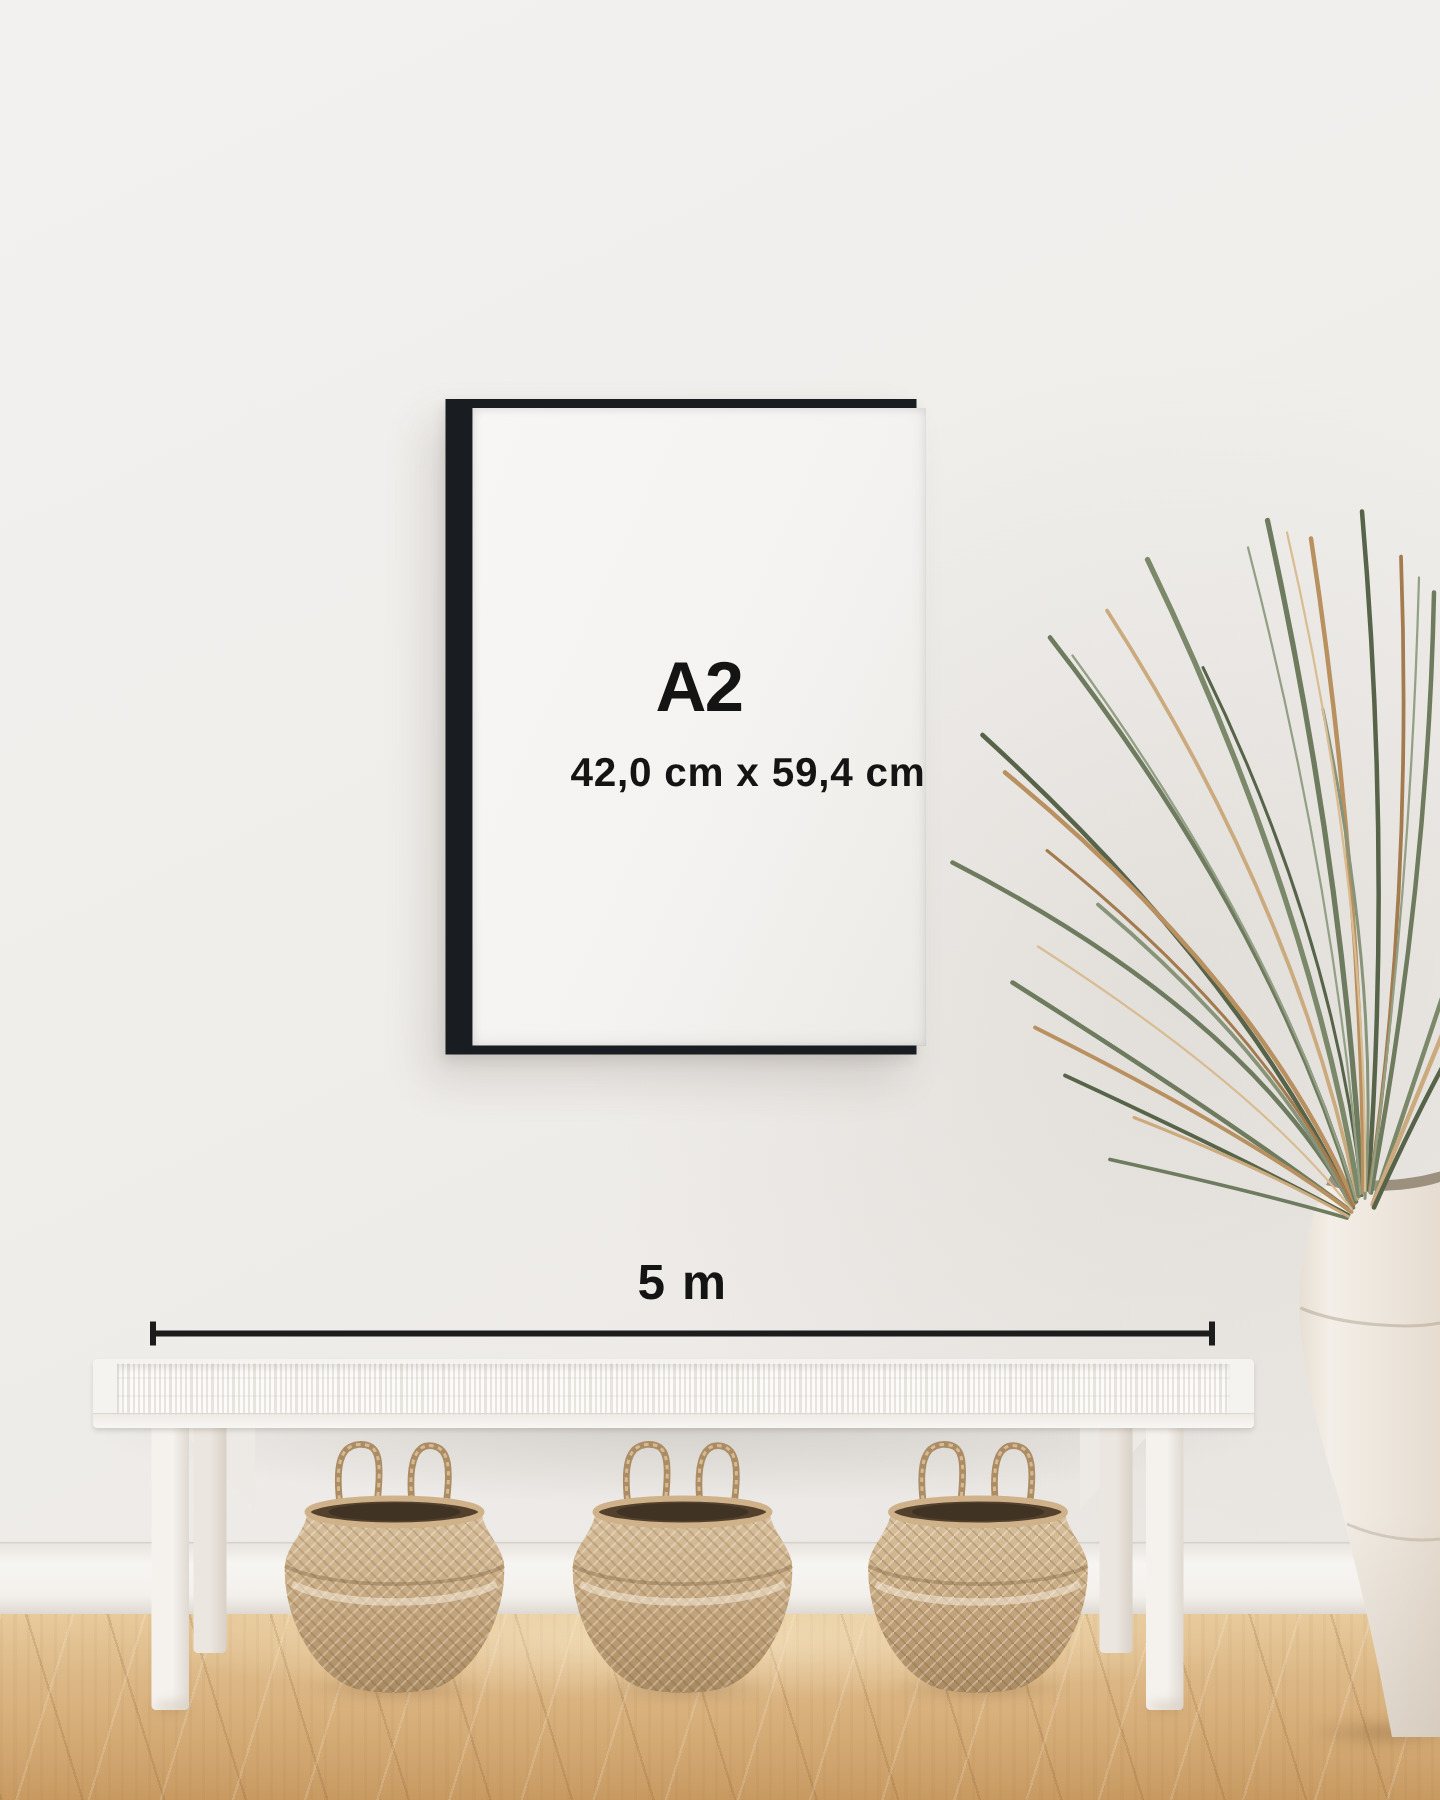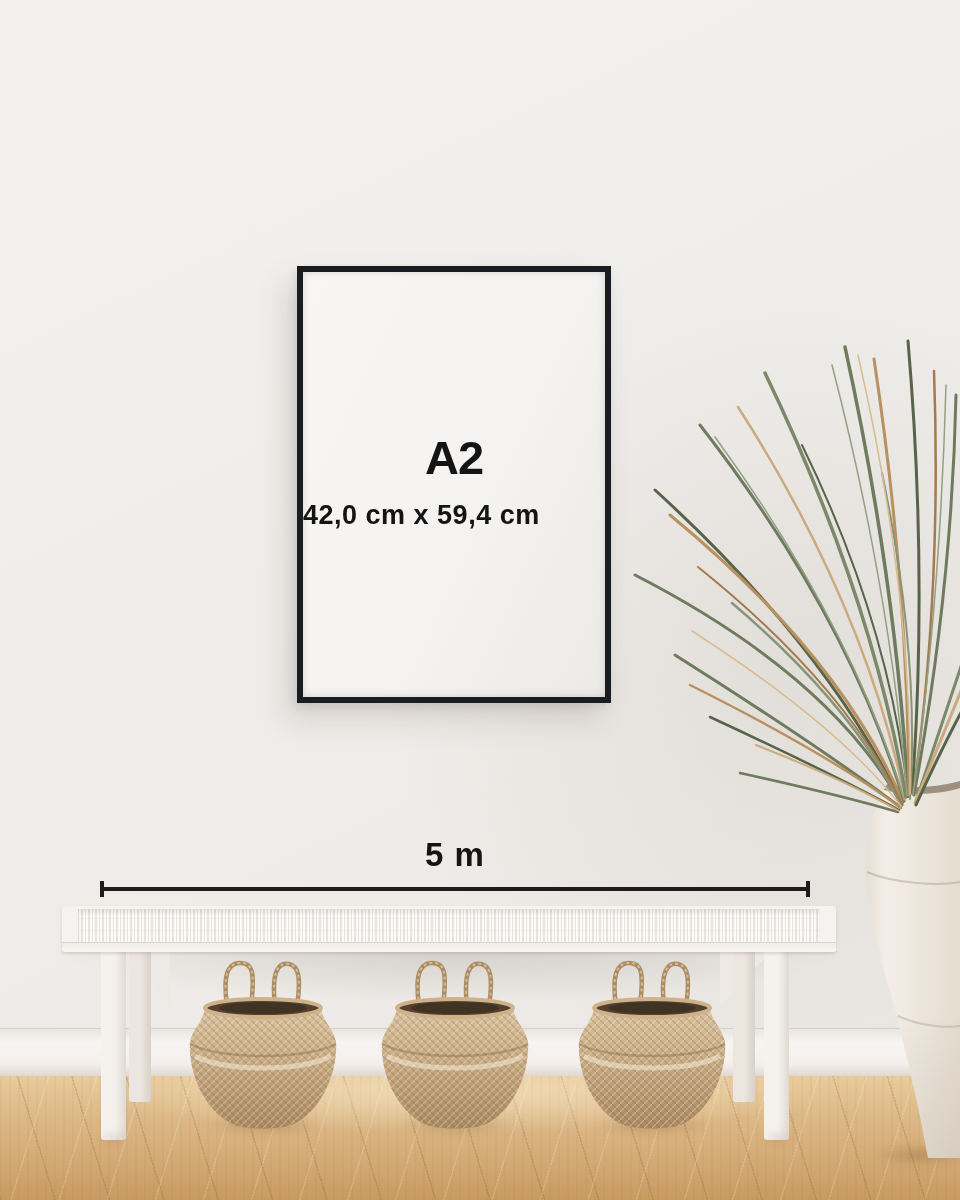"A2" .poster { margin-left: none -> 12px }
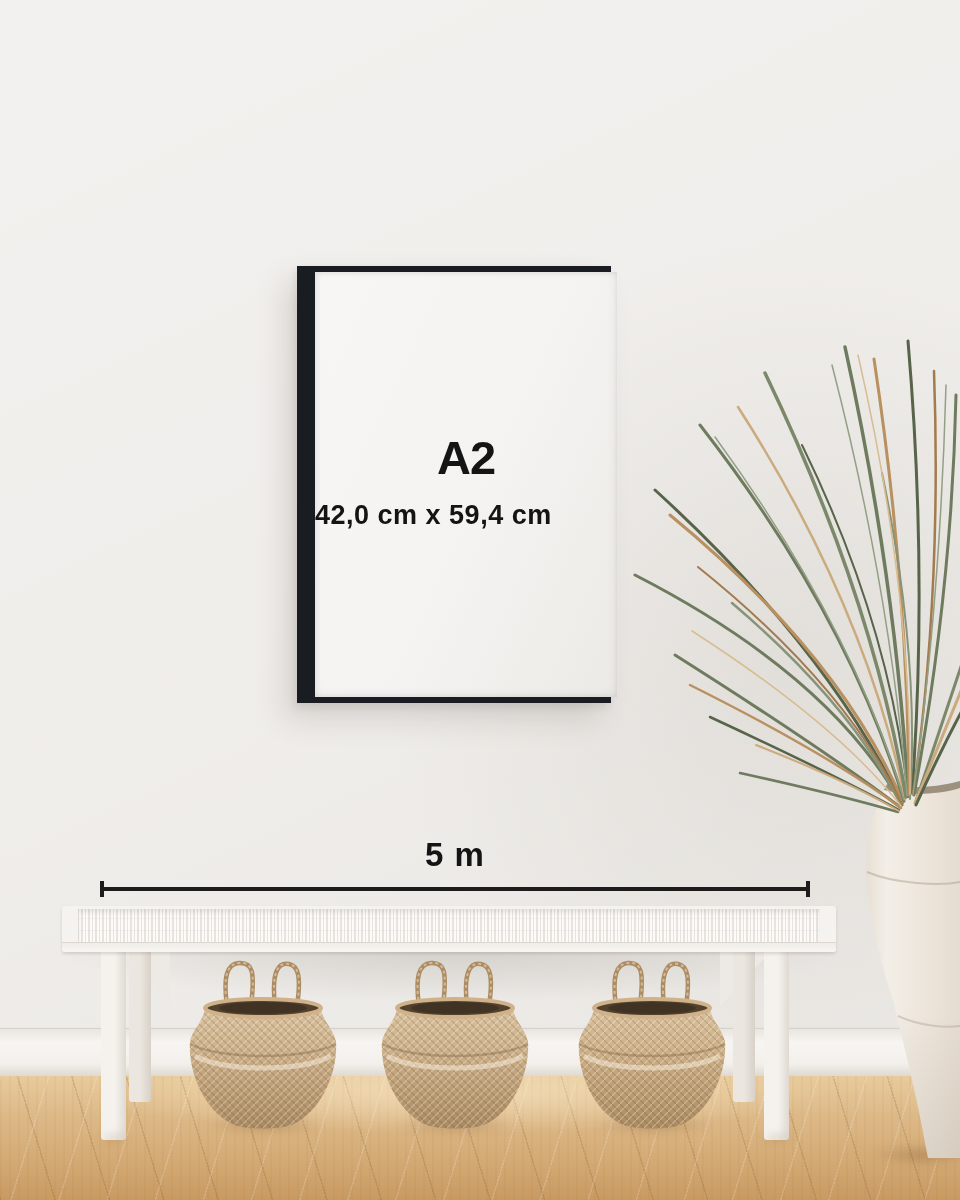"42,0 cm x 59,4 cm" .dims-label { text-align: left -> right }
